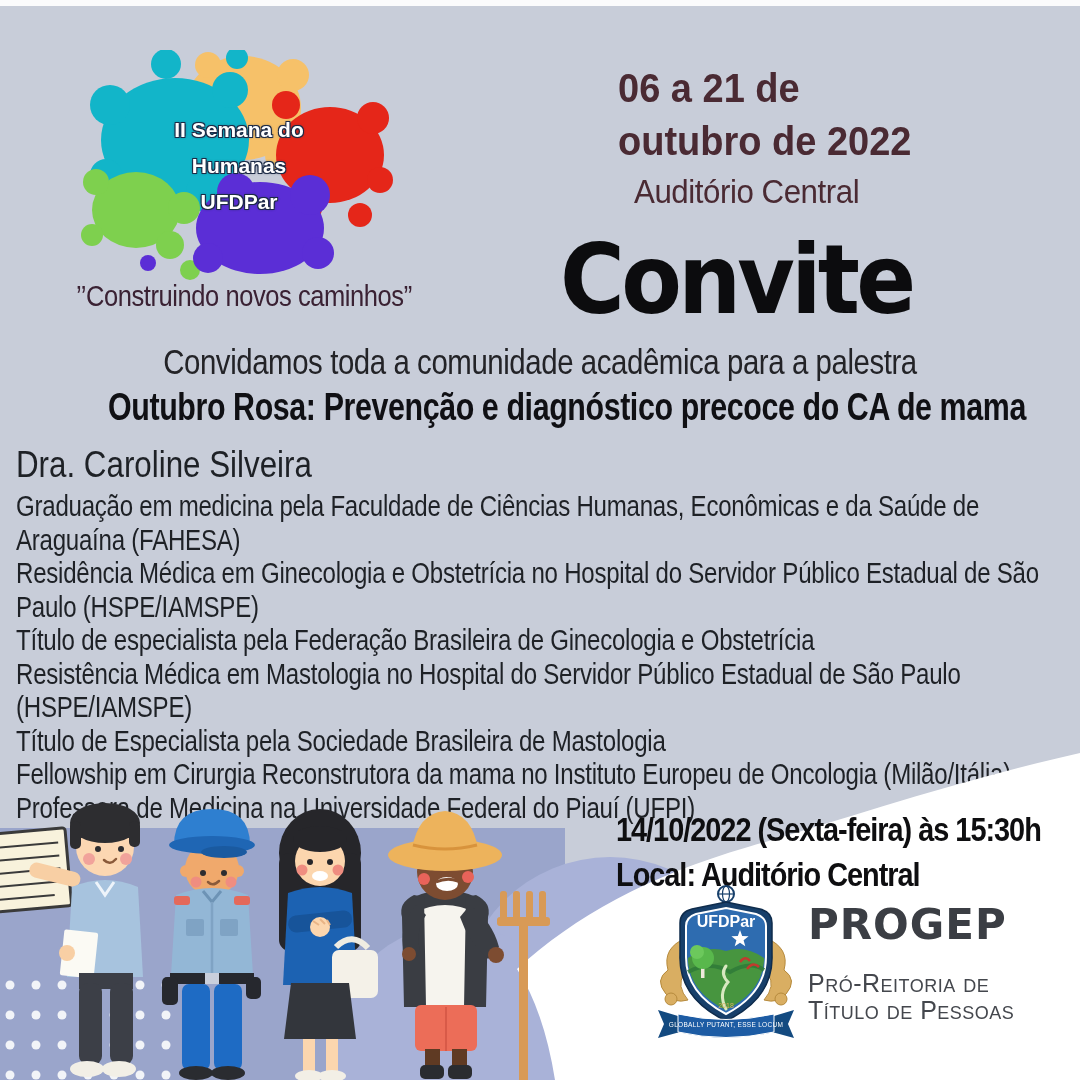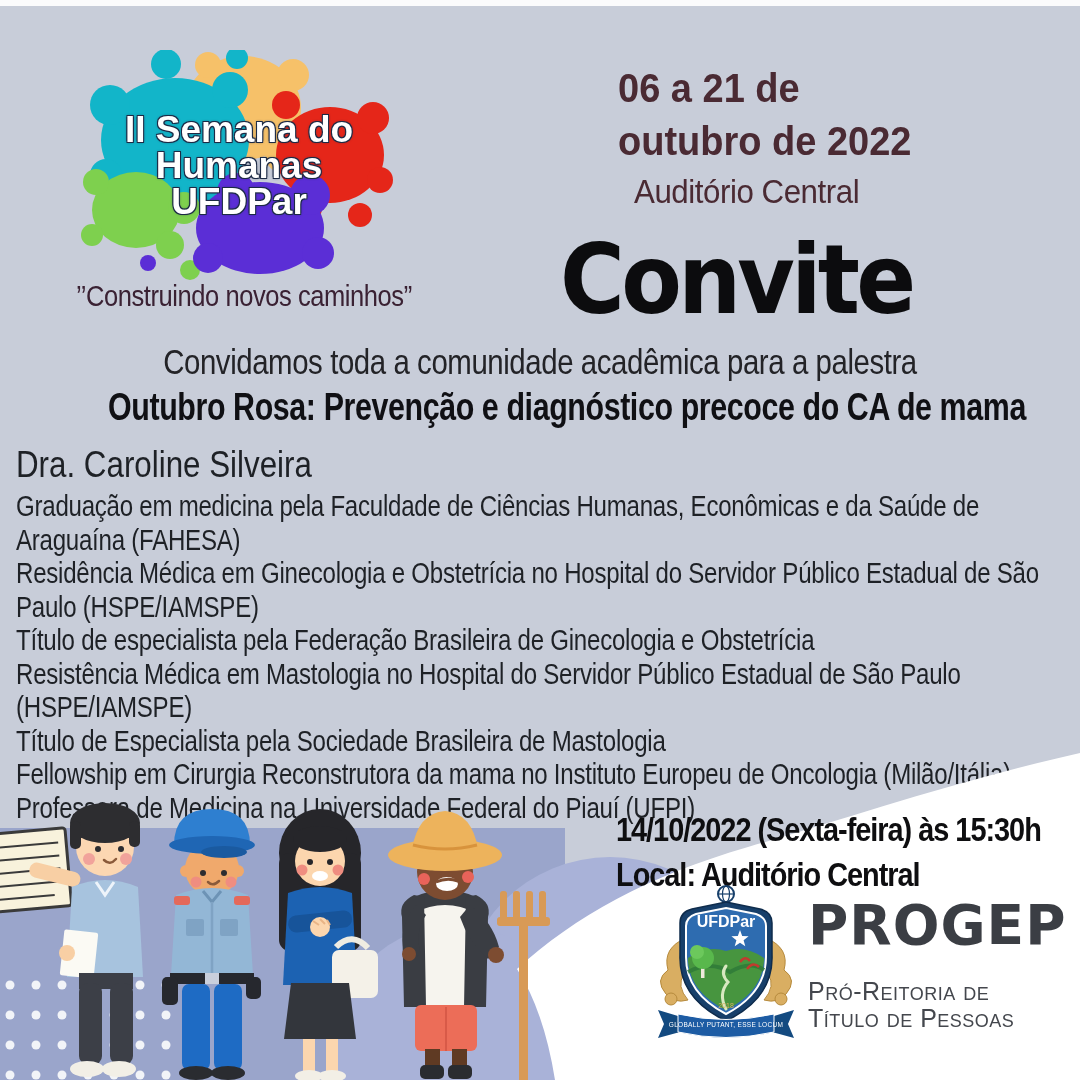"II Semana do" .splash-text { font-size: 37px -> 21px }
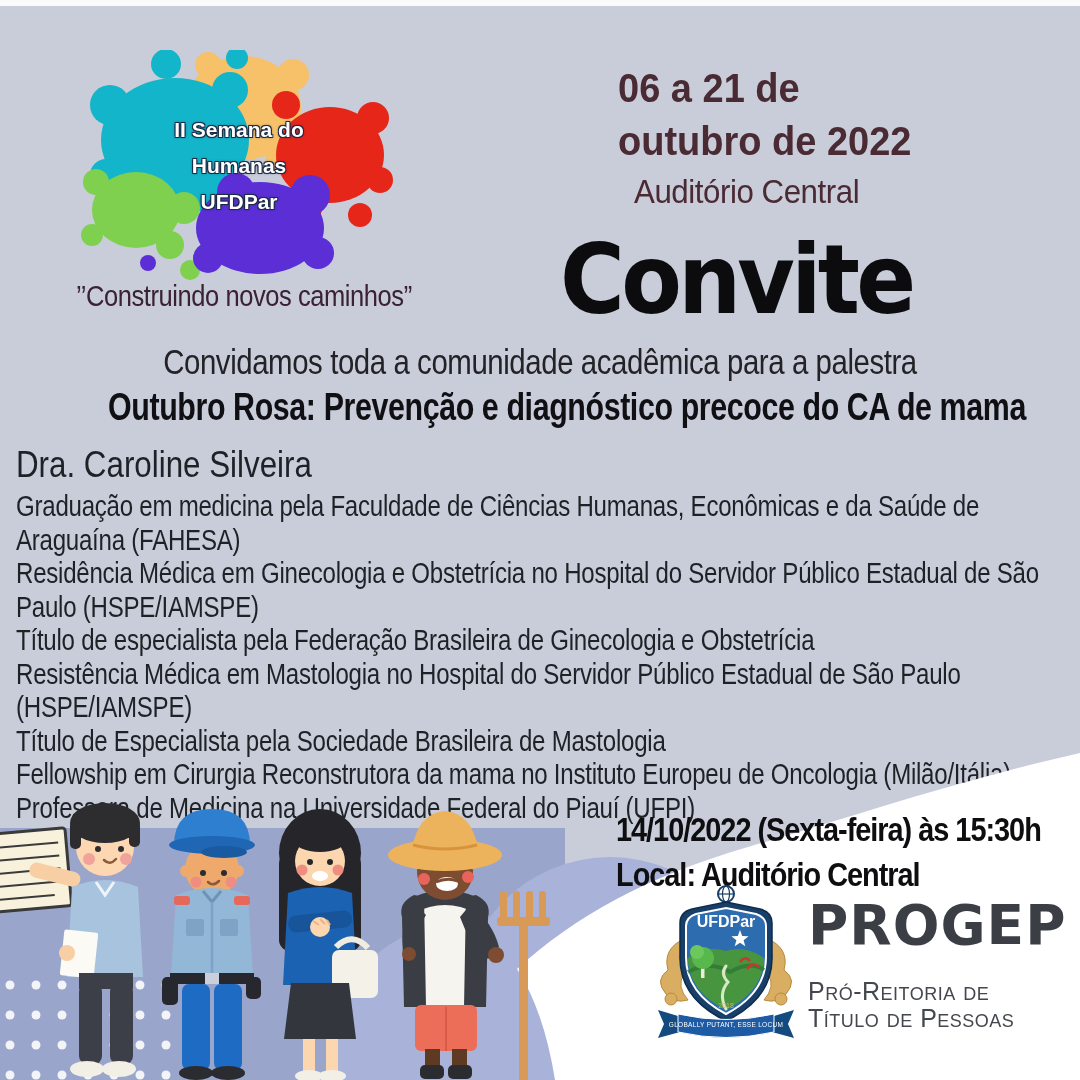"PROGEP" .progep-name { font-size: 55px -> 42px }
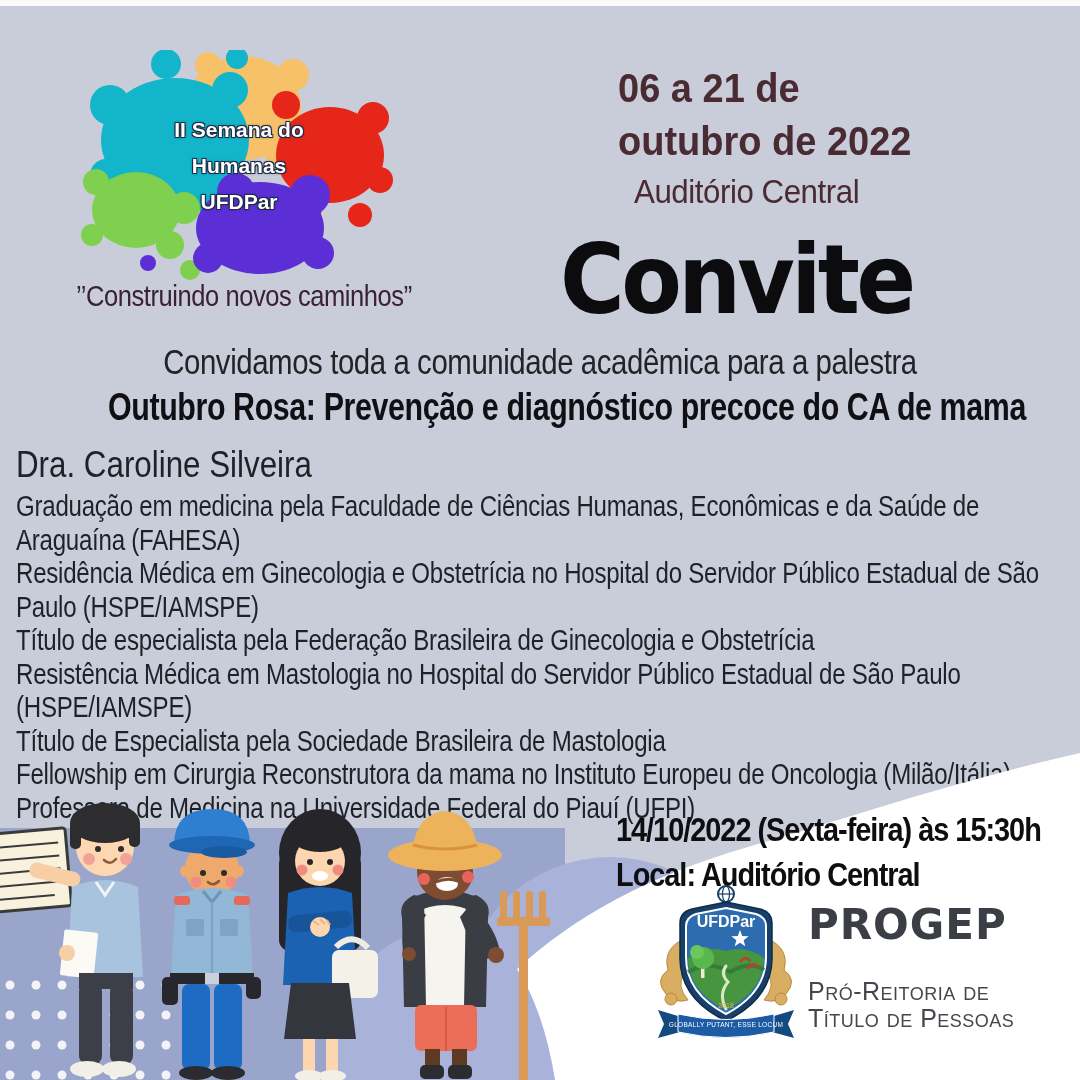"Pró-Reitoria de" .progep-sub { margin-top: 24px -> 16px }
